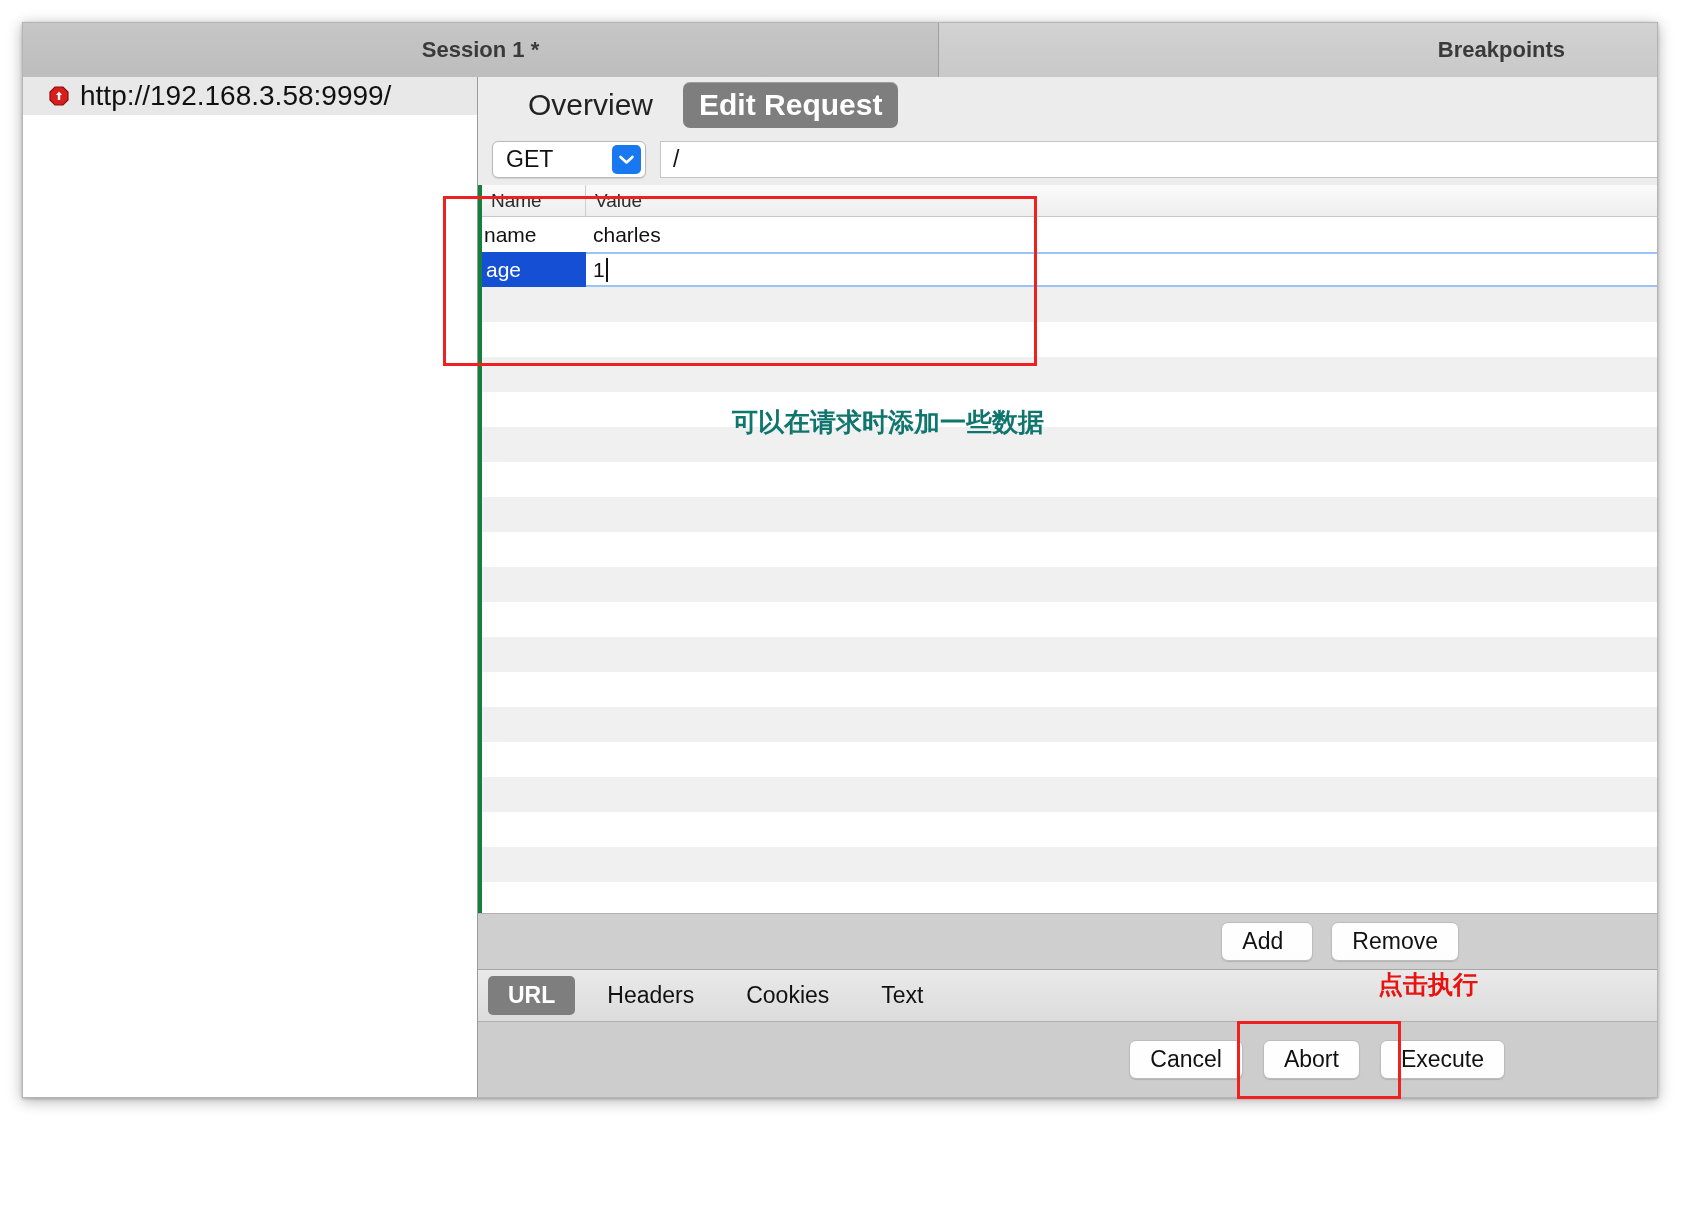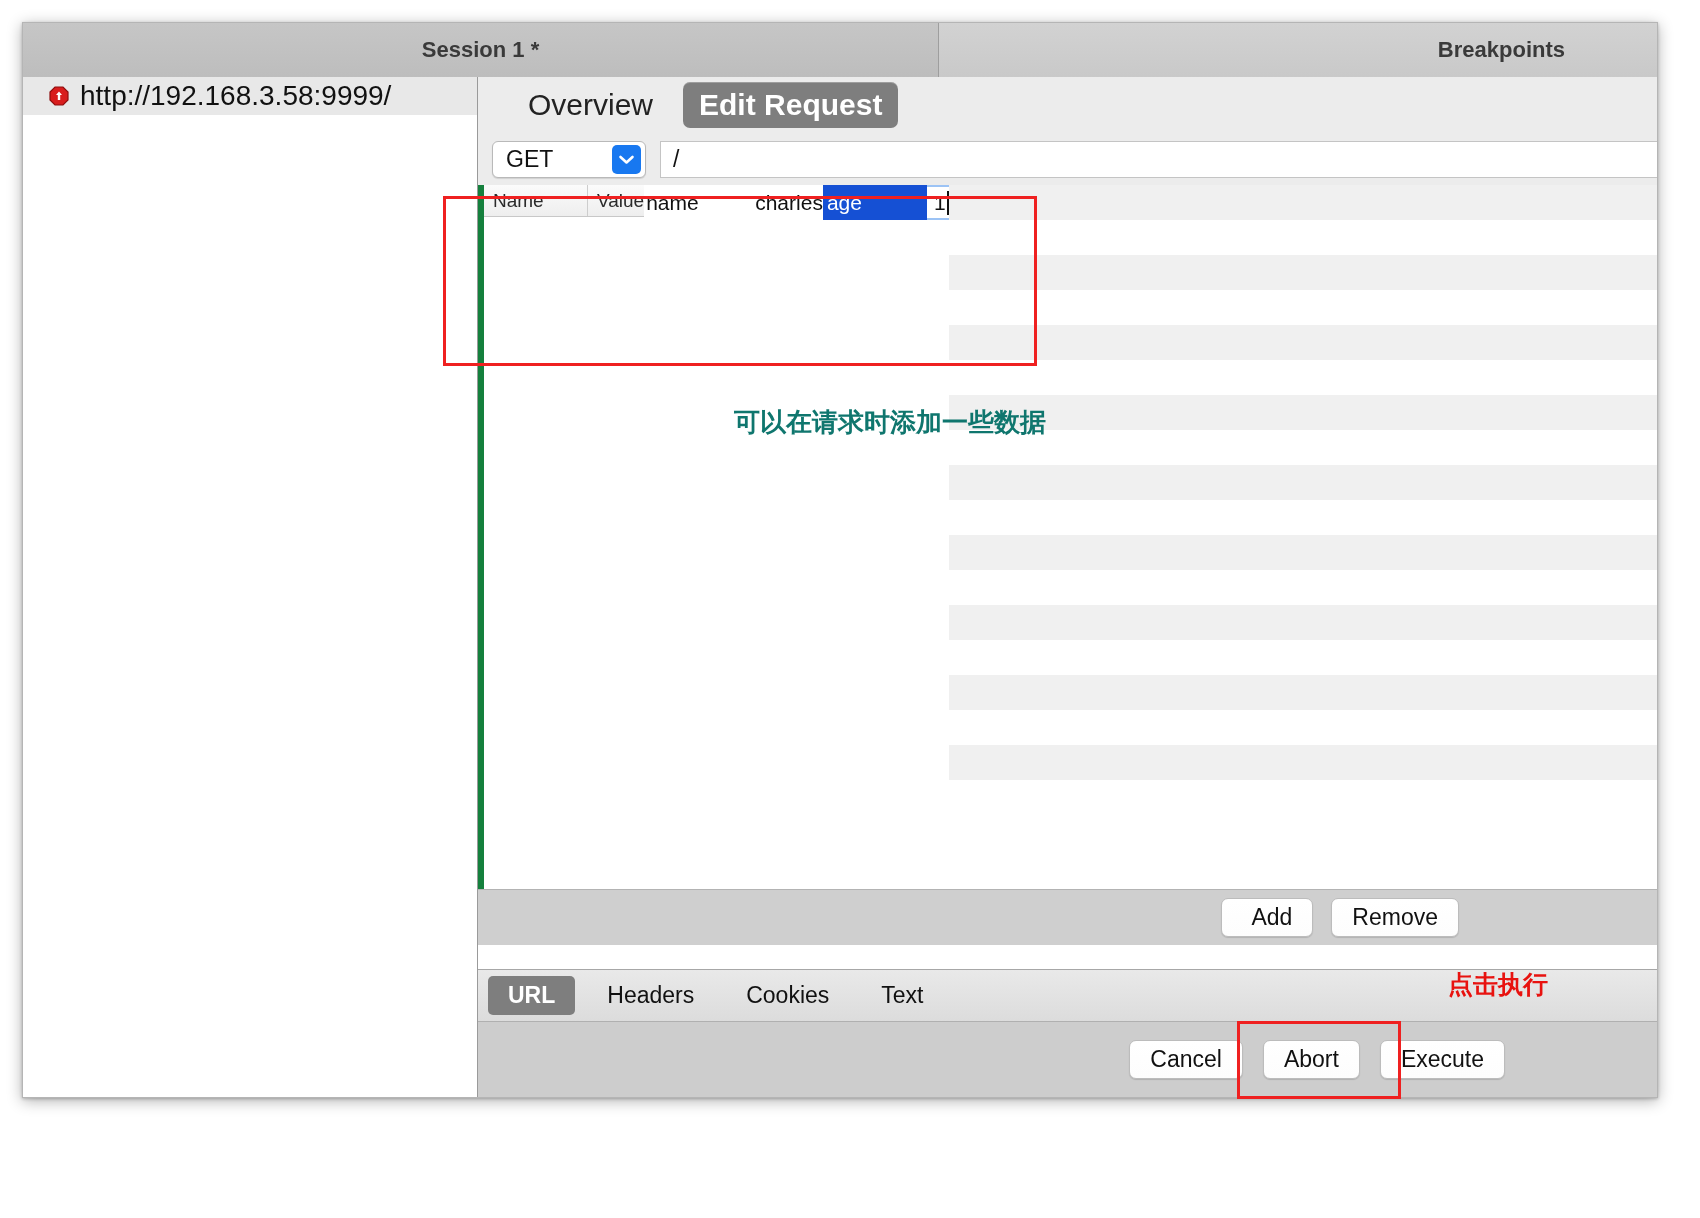"Name" .table-area { border-left: 6px solid #15803d -> 4px solid #15803d; flex-direction: row -> column }
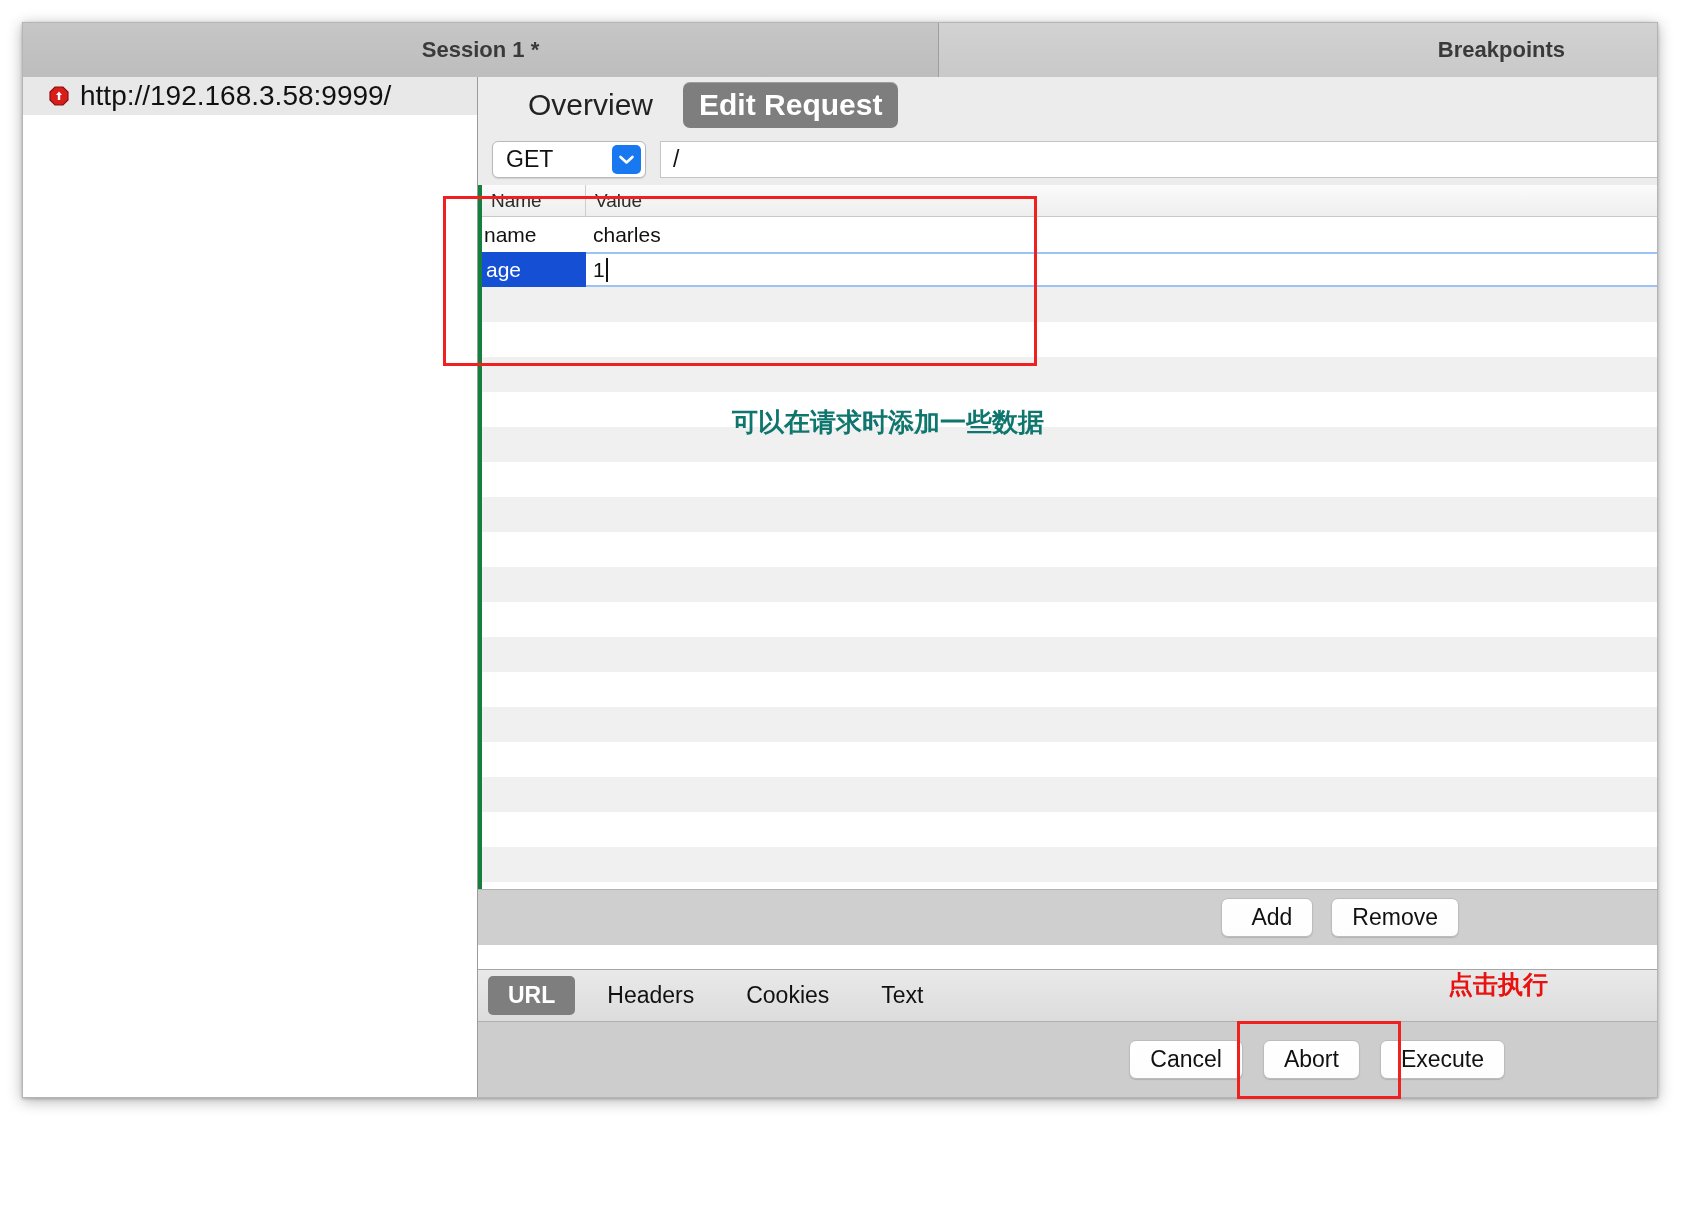"Add" .btn { text-align: right -> left }
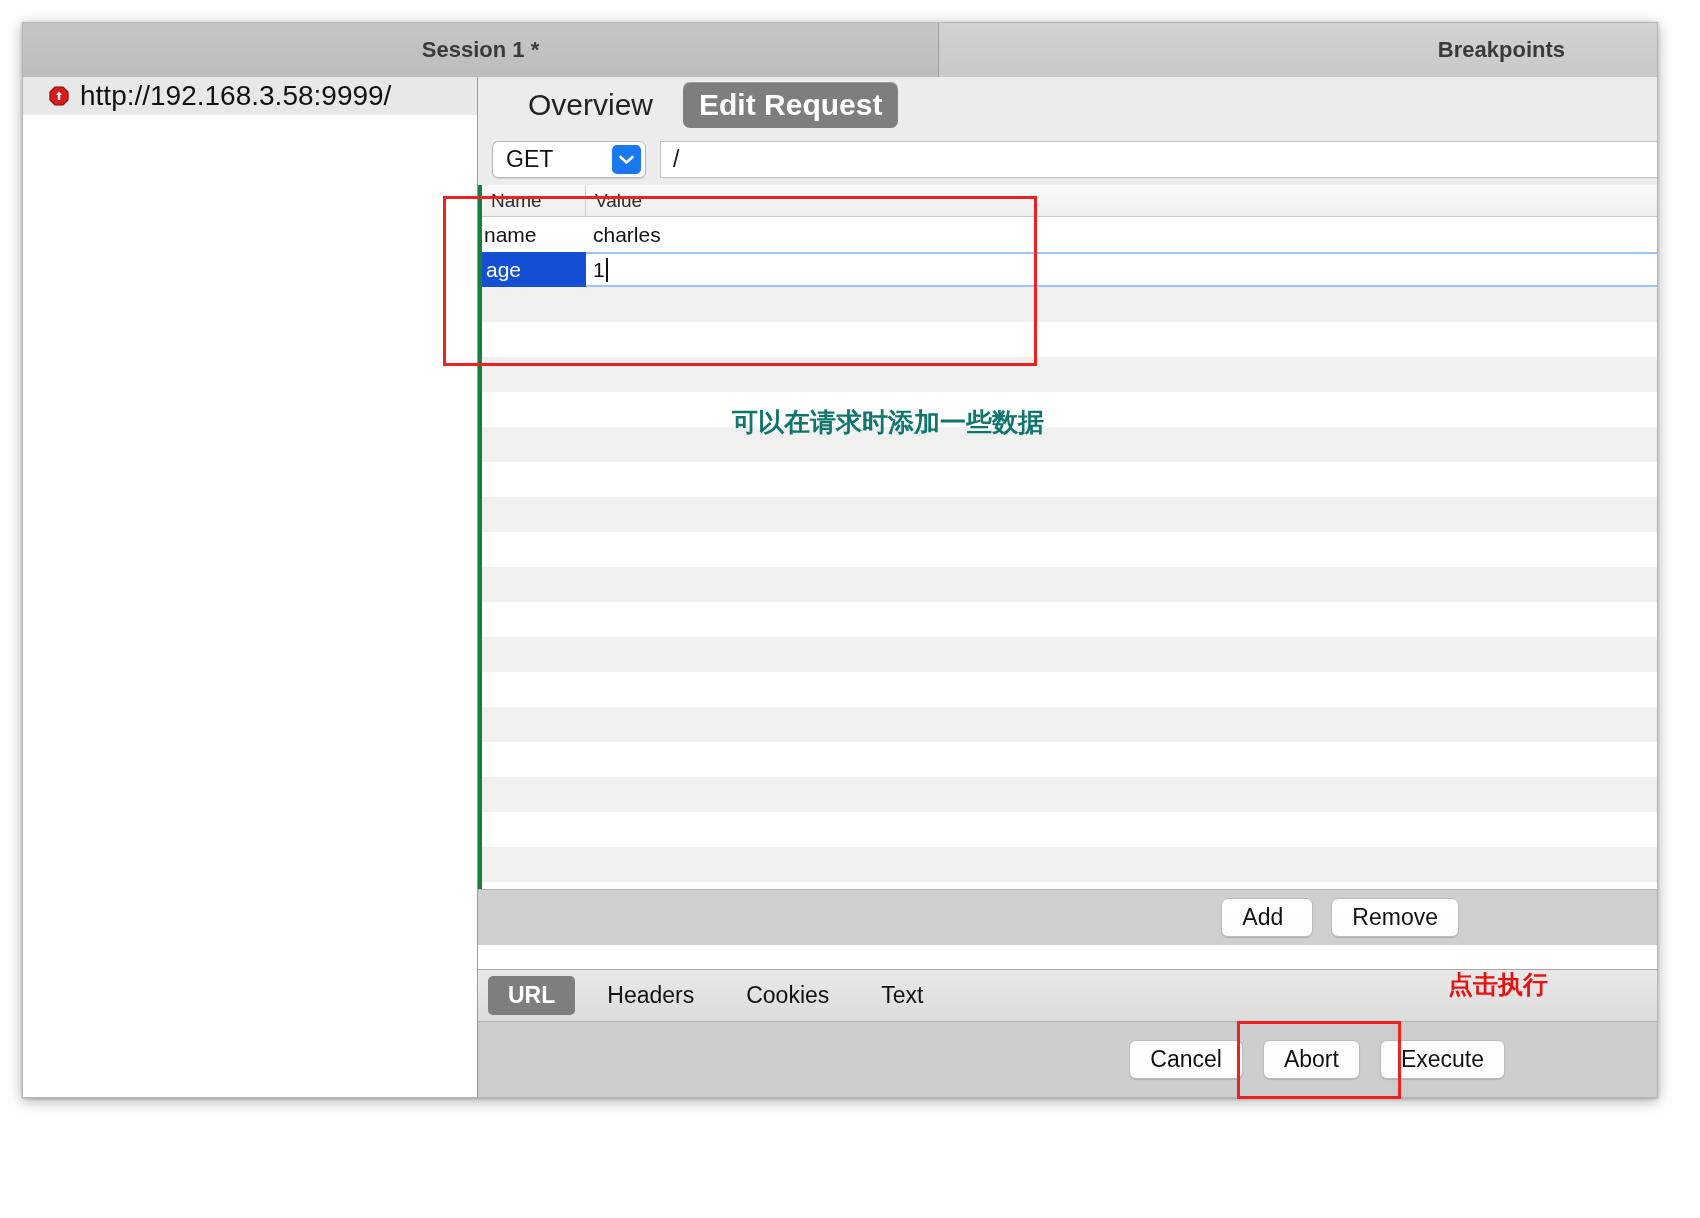"URL" .sectiontabs { margin-top: 24px -> none }
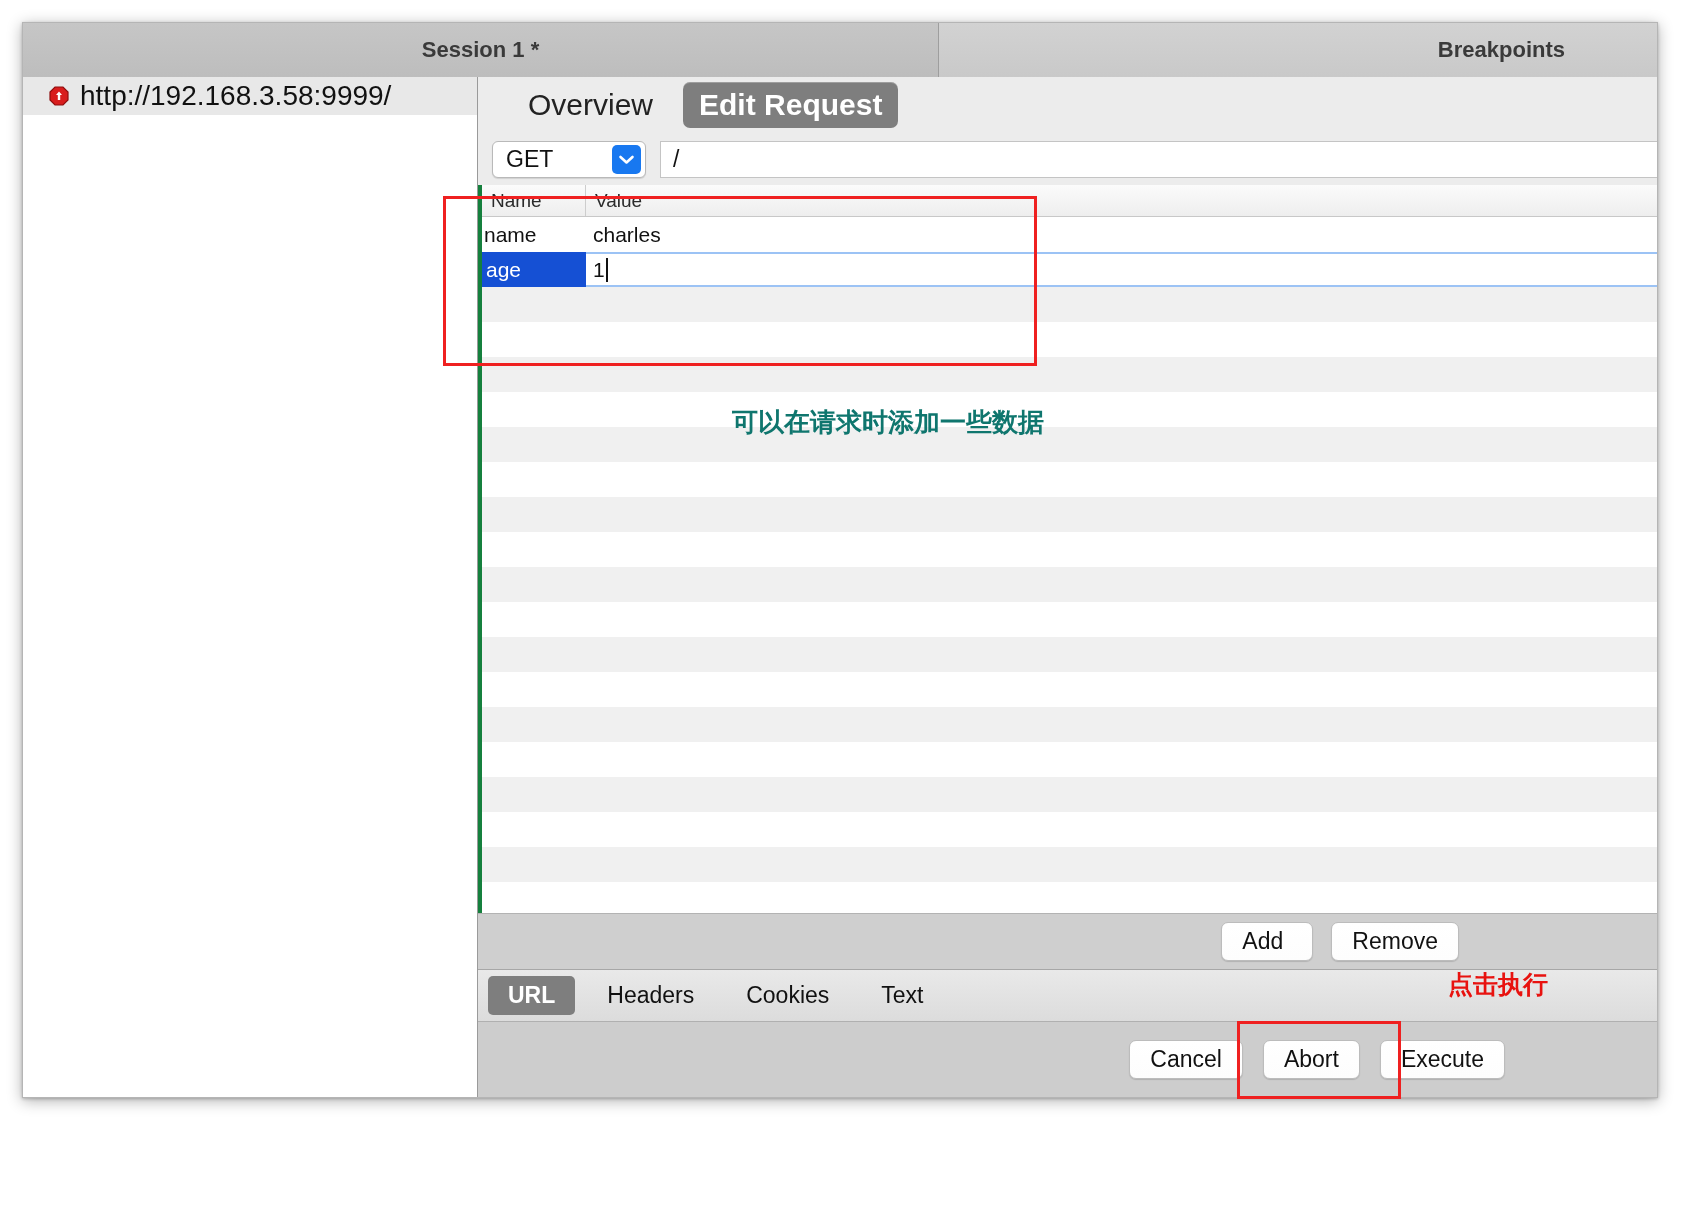"点击执行" .annot-exec { left: 1448px -> 1378px }
